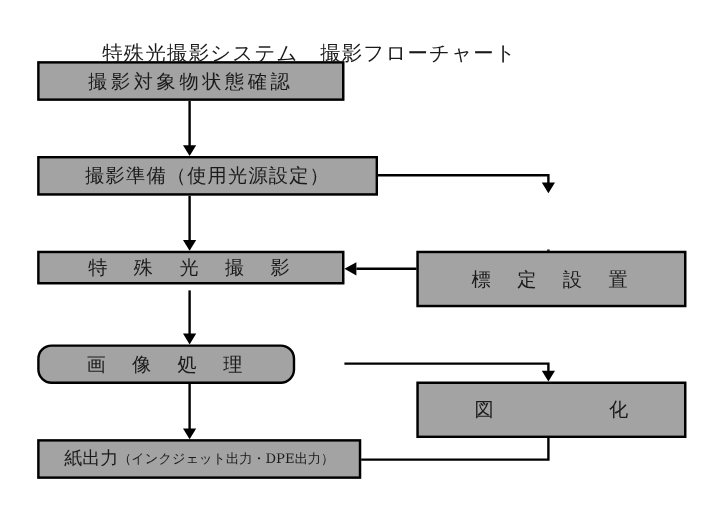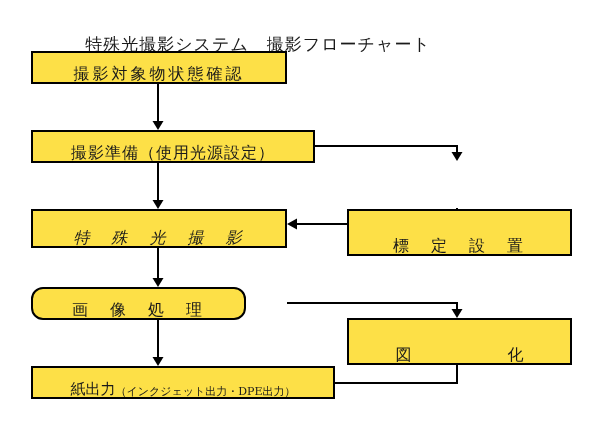"撮影対象物状態確認" .box { align-items: flex-end -> center; background: #fde047 -> #a3a3a3 }
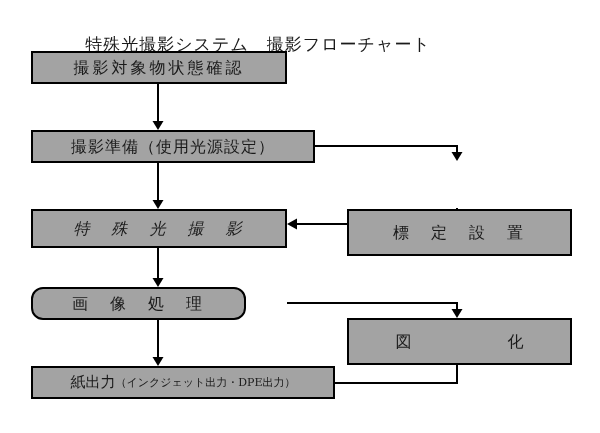"特 殊 光 撮 影" #step3 { font-style: italic -> none; height: 39px -> 28px }
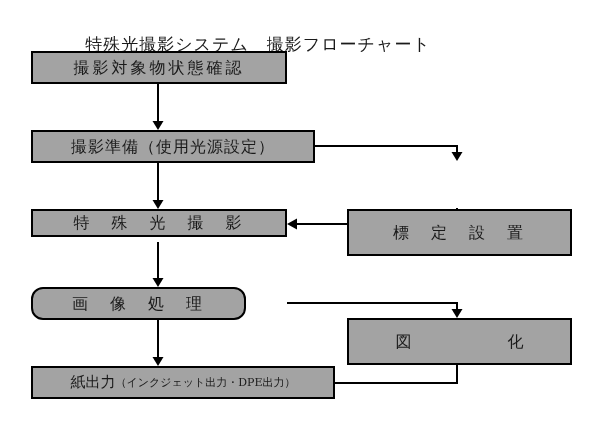"紙出力" #step5 { width: 304px -> 270px }
